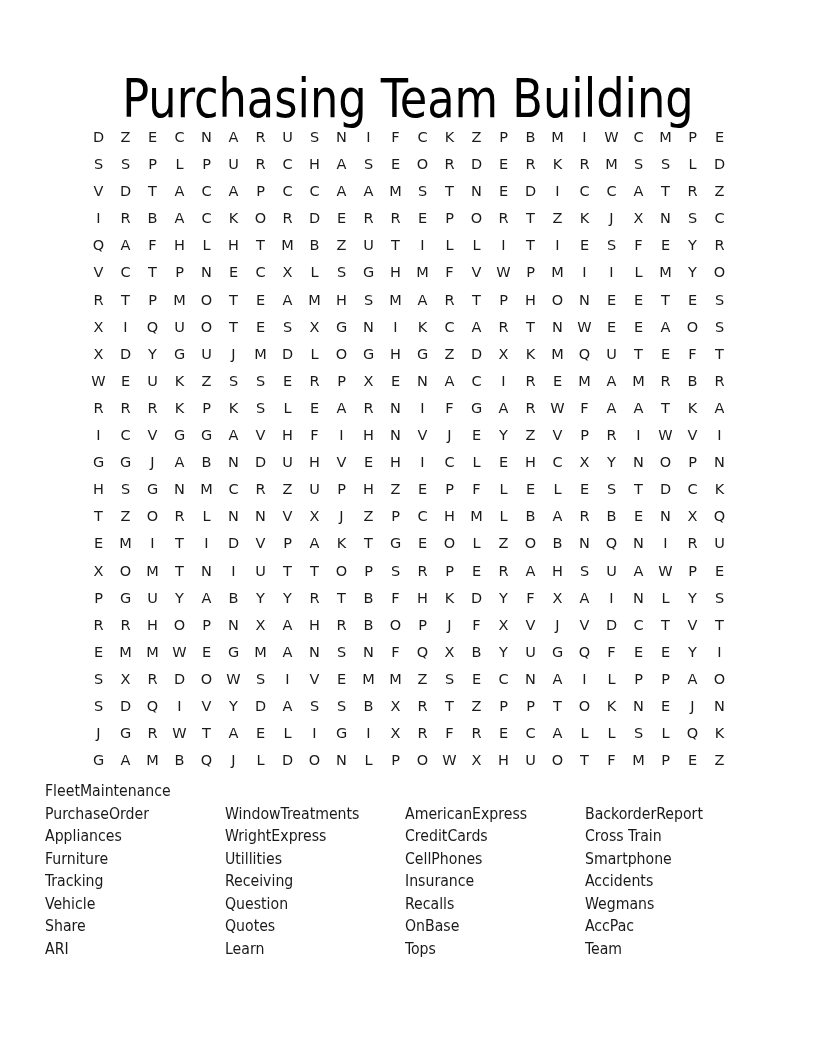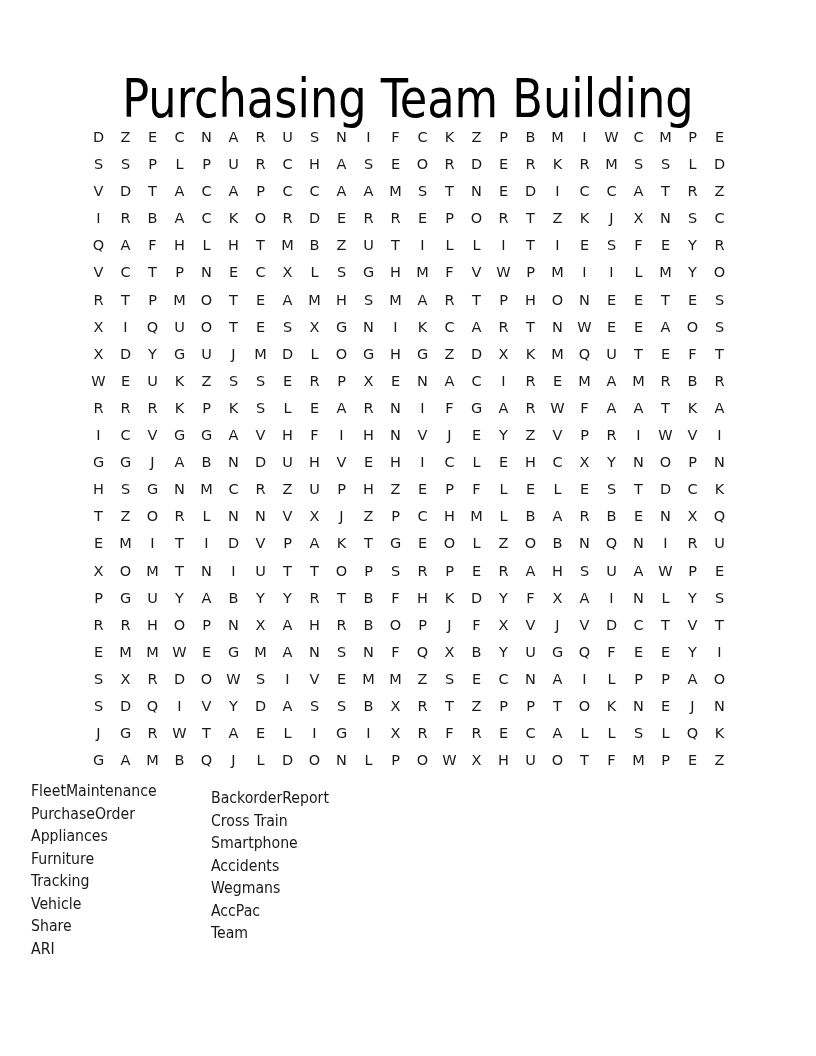"FleetMaintenance" #word-list { align-items: flex-start -> flex-end; left: 31px -> 45px }
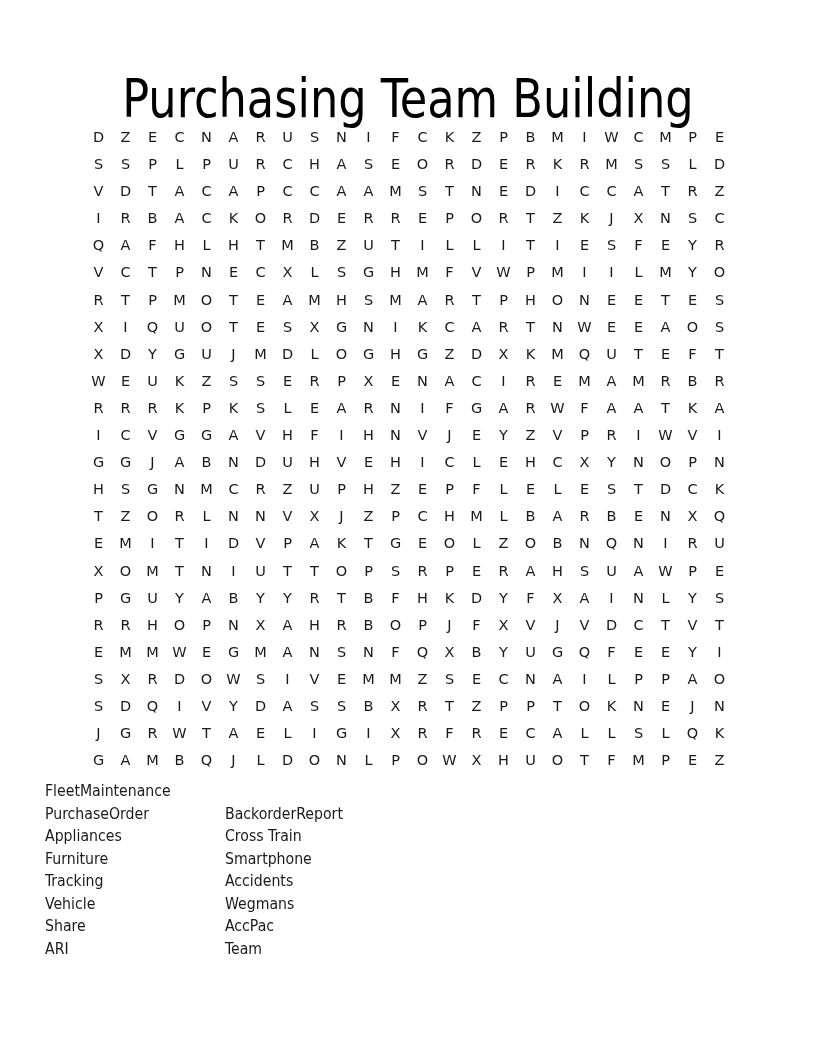"WindowTreatments" div.word-column { html: none -> <div> <div>WindowTreatments</div> <div>WrightExpress</div> <div>Utillities</div> <div>Receiving</div> <div>Question</div> <div>Quotes</div> <div>Learn</div> </div> }
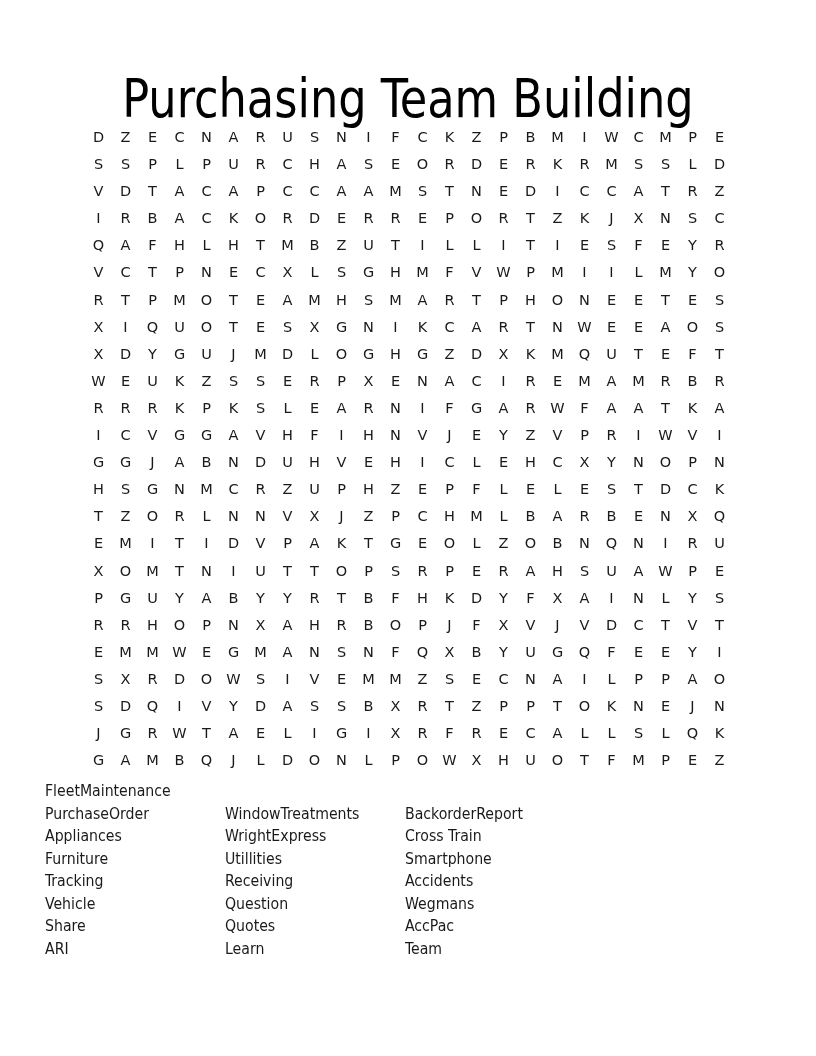"AmericanExpress" div.word-column { html: none -> <div> <div>AmericanExpress</div> <div>CreditCards</div> <div>CellPhones</div> <div>Insurance</div> <div>Recalls</div> <div>OnBase</div> <div>Tops</div> </div> }
